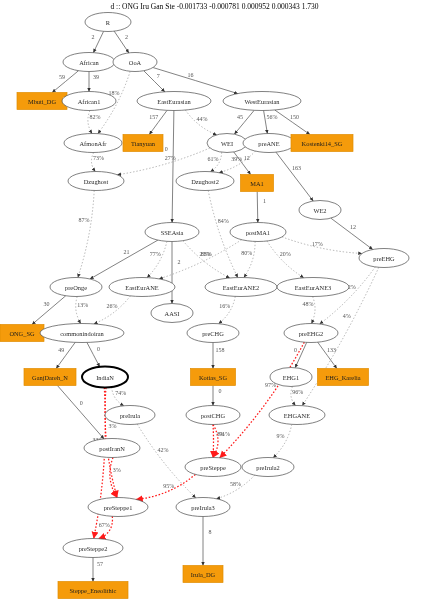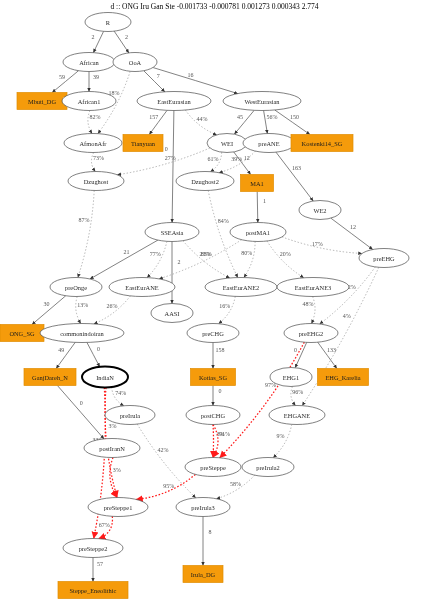"d :: ONG Iru Gan" div { text: 0.001273   0.000343   2.774 -> 0.000952   0.000343   1.730 }
